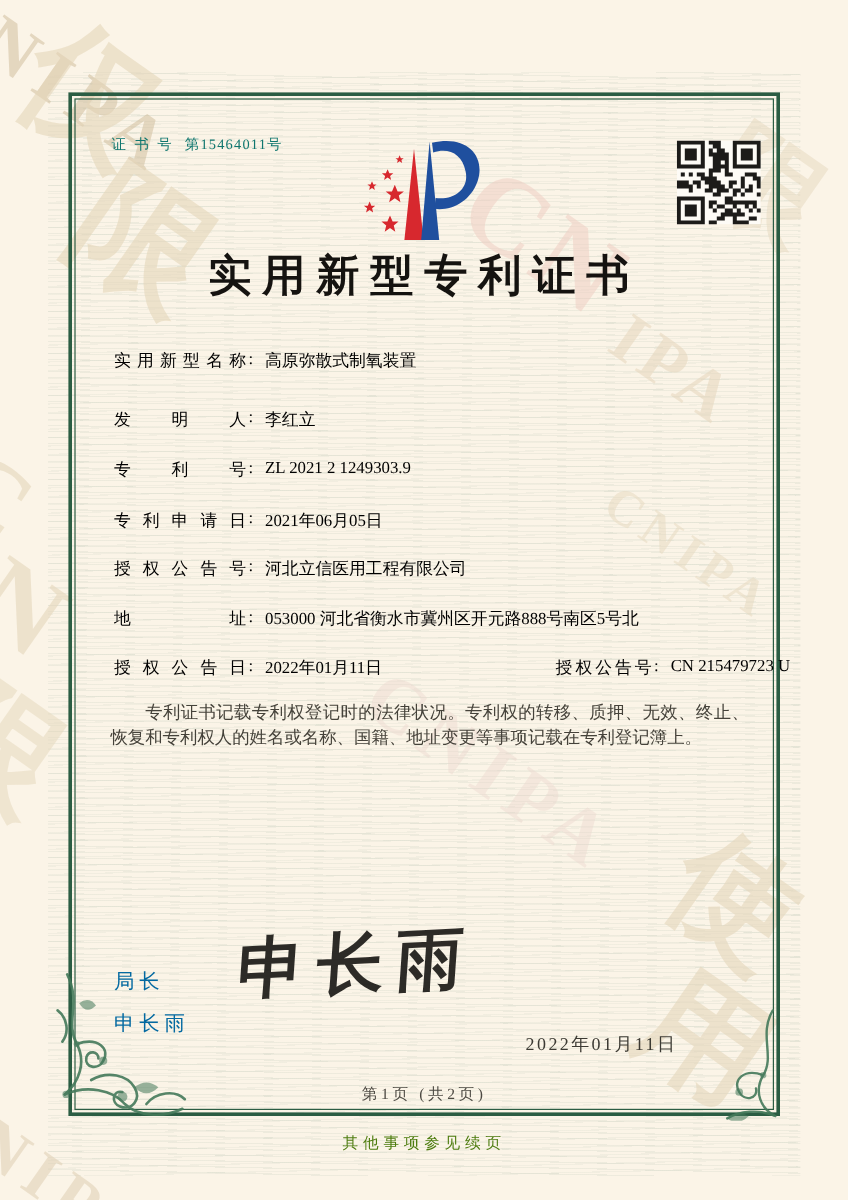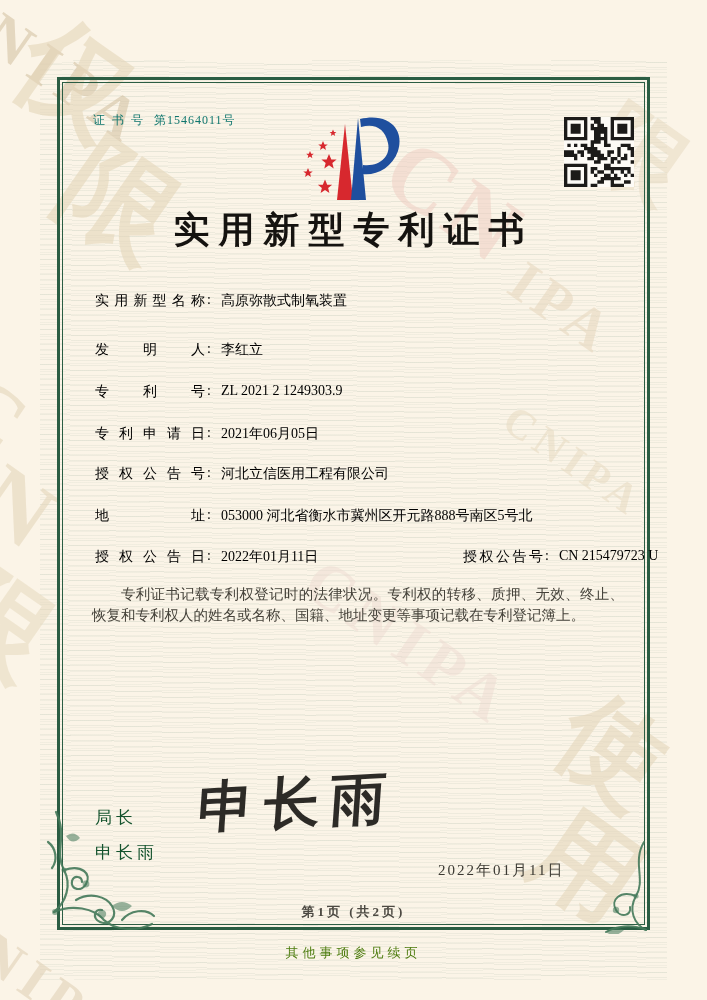"局长" .sig-block { color: #14532d -> #0369a1 }
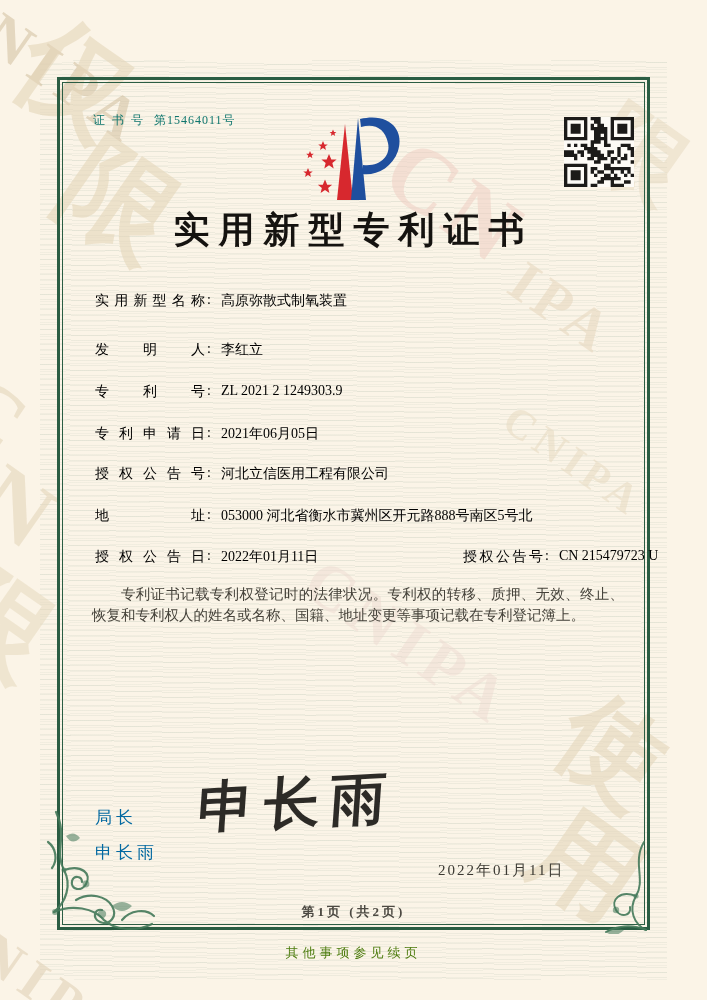"第1页 (共2页)" .page-info { font-weight: bold -> none }
